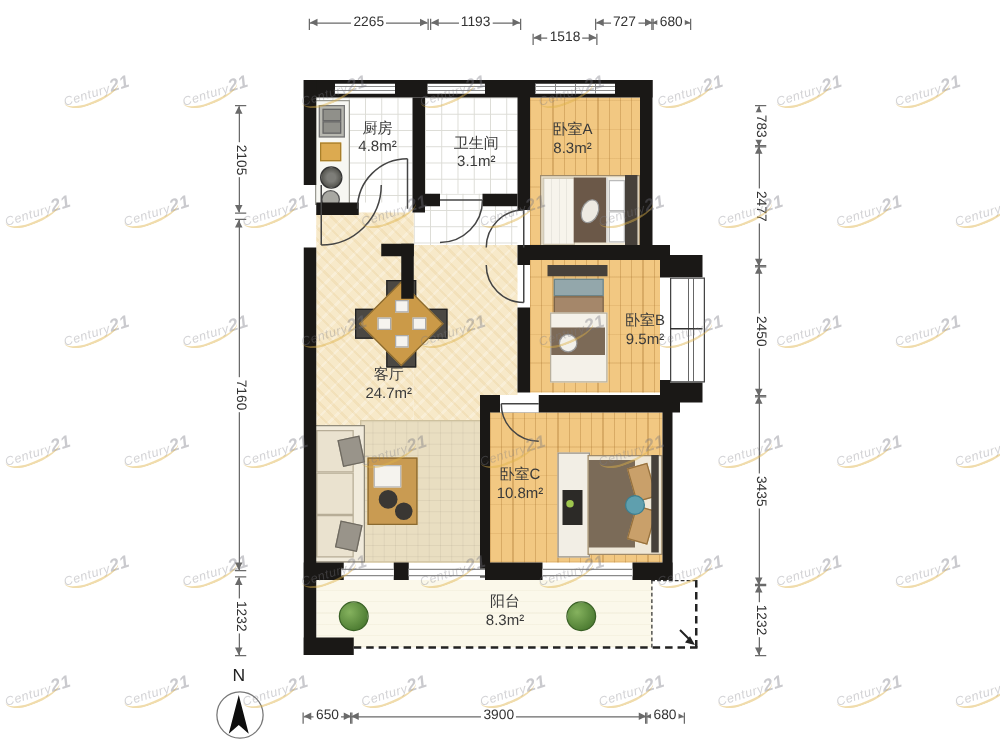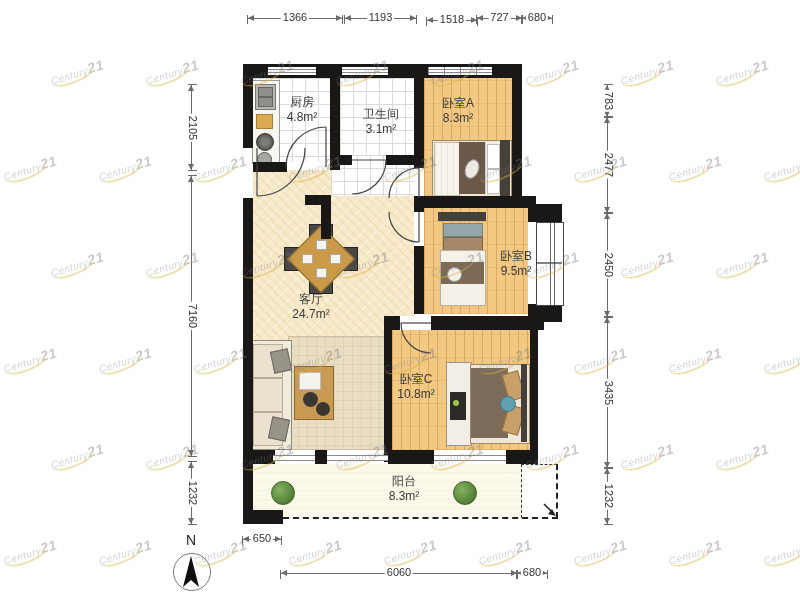"1366" span.dlab { text: 1366 -> 2265 }
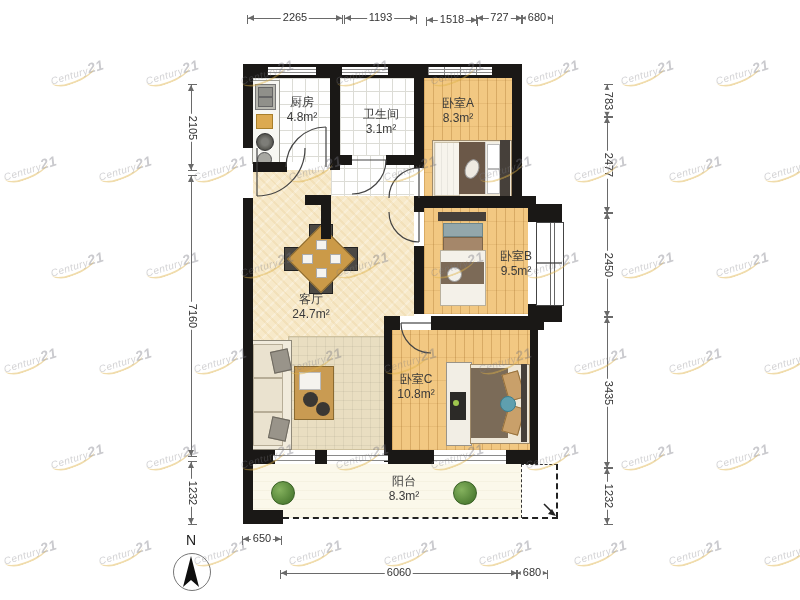"1518" div.dim { top: 20px -> 30px }
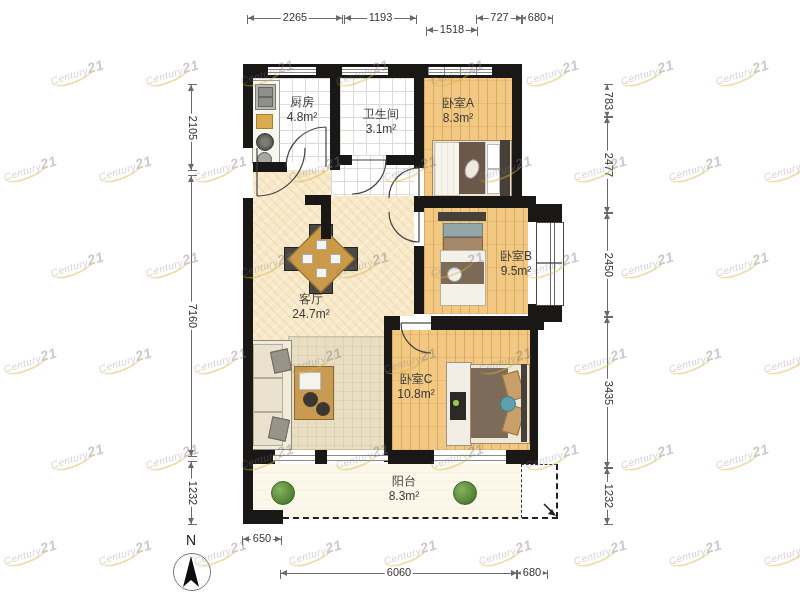"650" div.dim { top: 539px -> 573px }
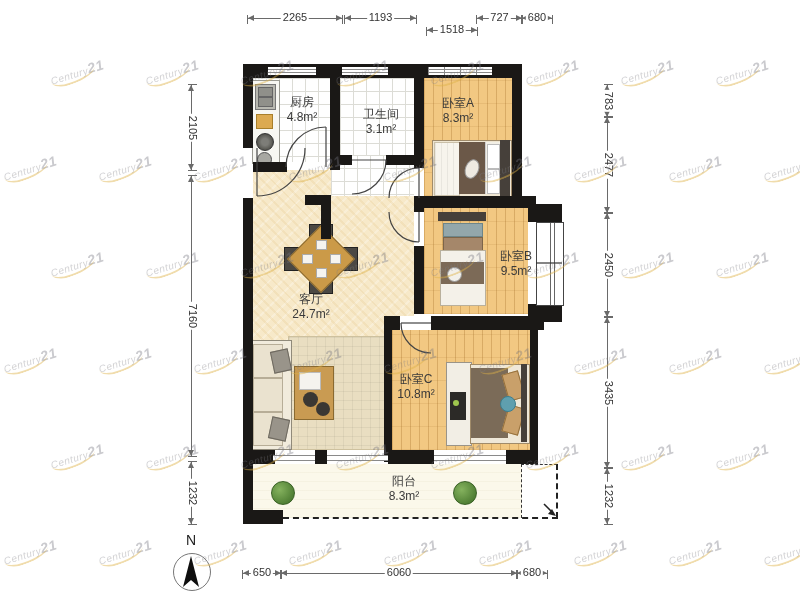"6060" span.dlab { text: 6060 -> 3900 }
